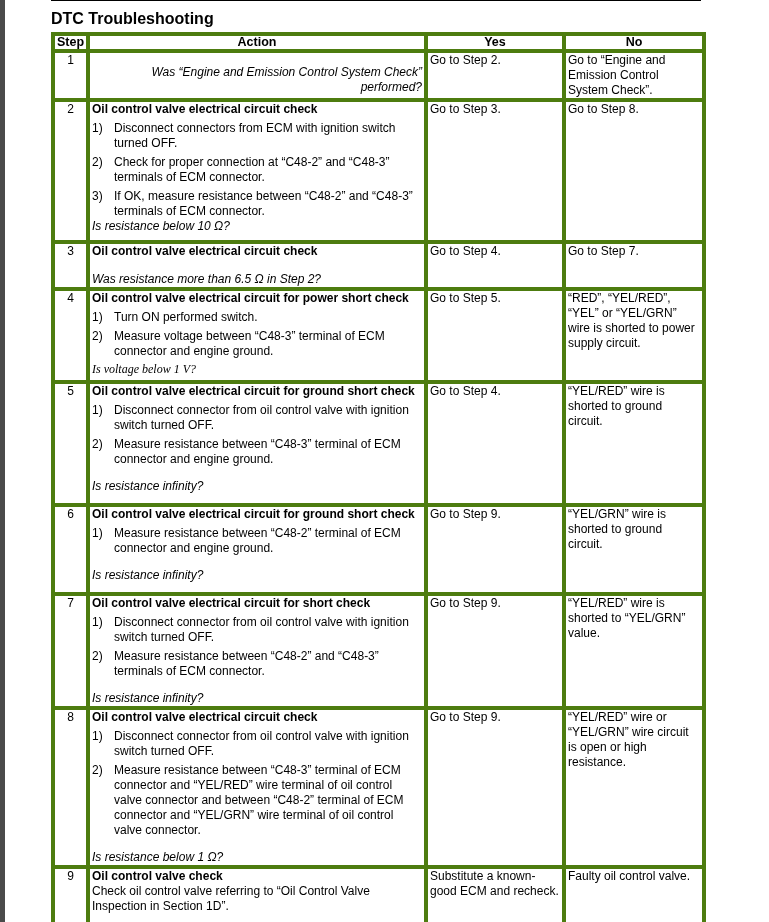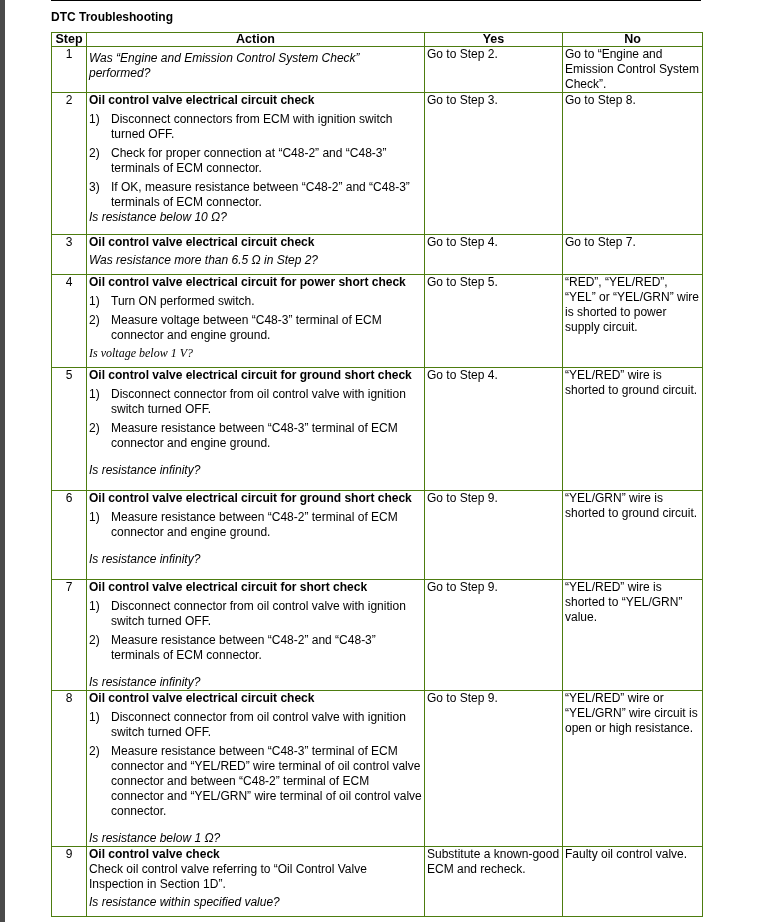"DTC Troubleshooting" .doc-title { font-size: 12px -> 16px }
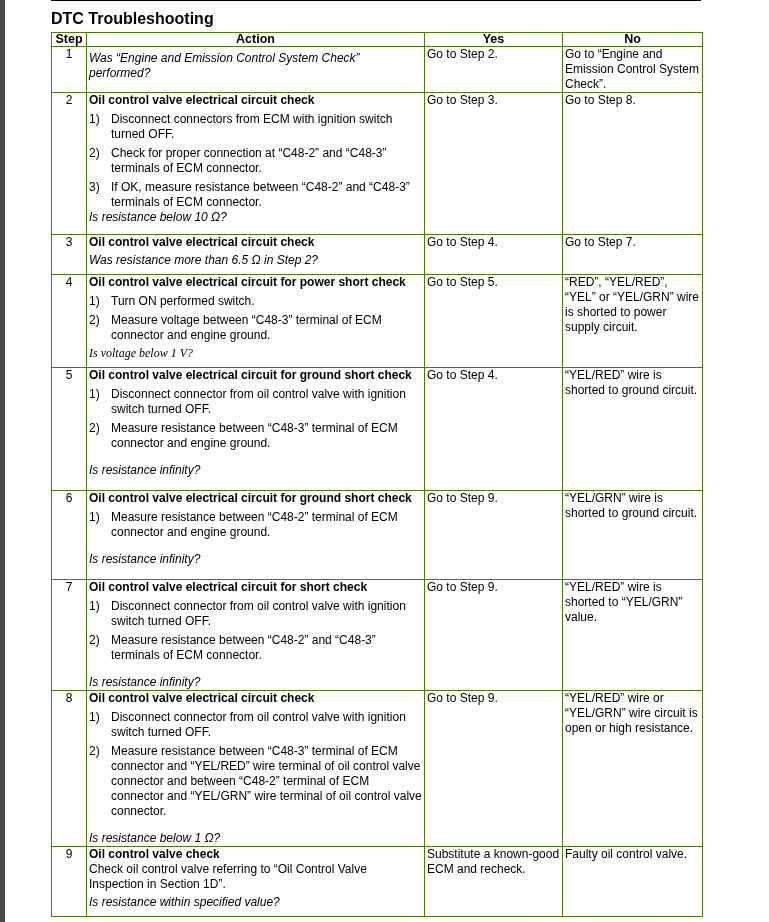"Step" table.dtc th, table.dtc td { border: 1px solid #4d7c0f -> 4px solid #4d7c0f }
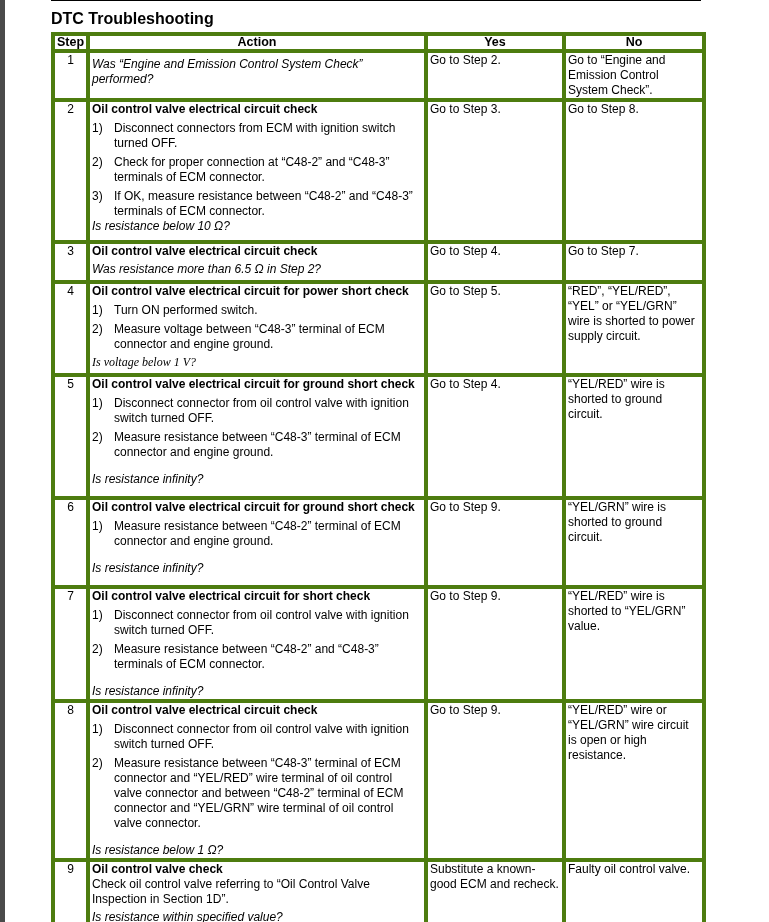"Was “Engine and Emission Control" .q.first { margin-top: 4px -> 12px; text-align: none -> right }
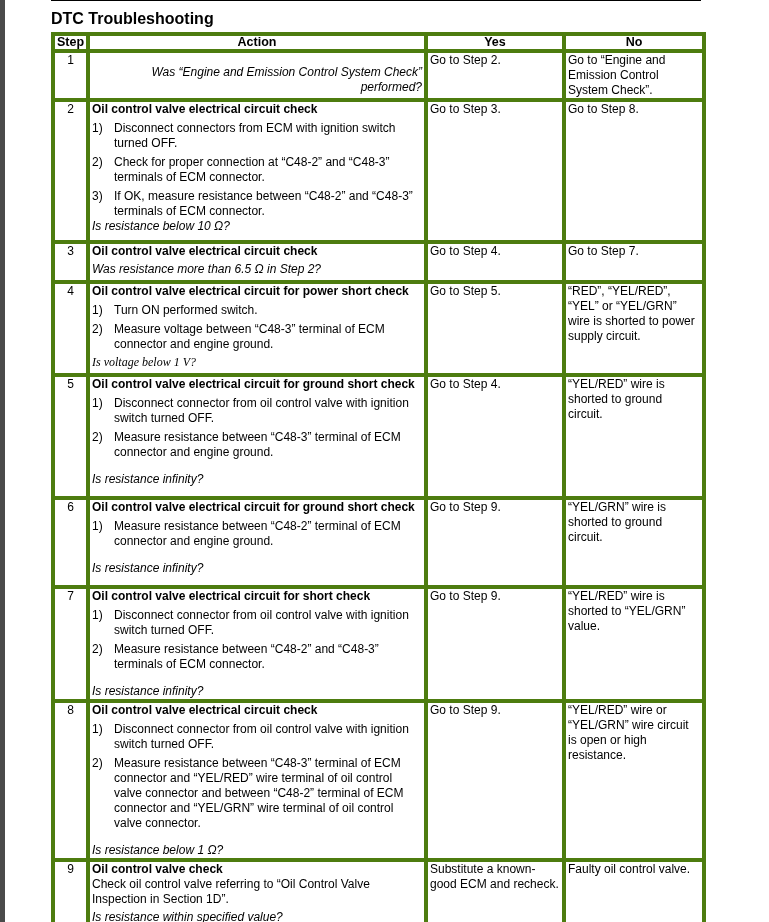"Was resistance more than 6.5" .q { margin-top: 3px -> 13px }
